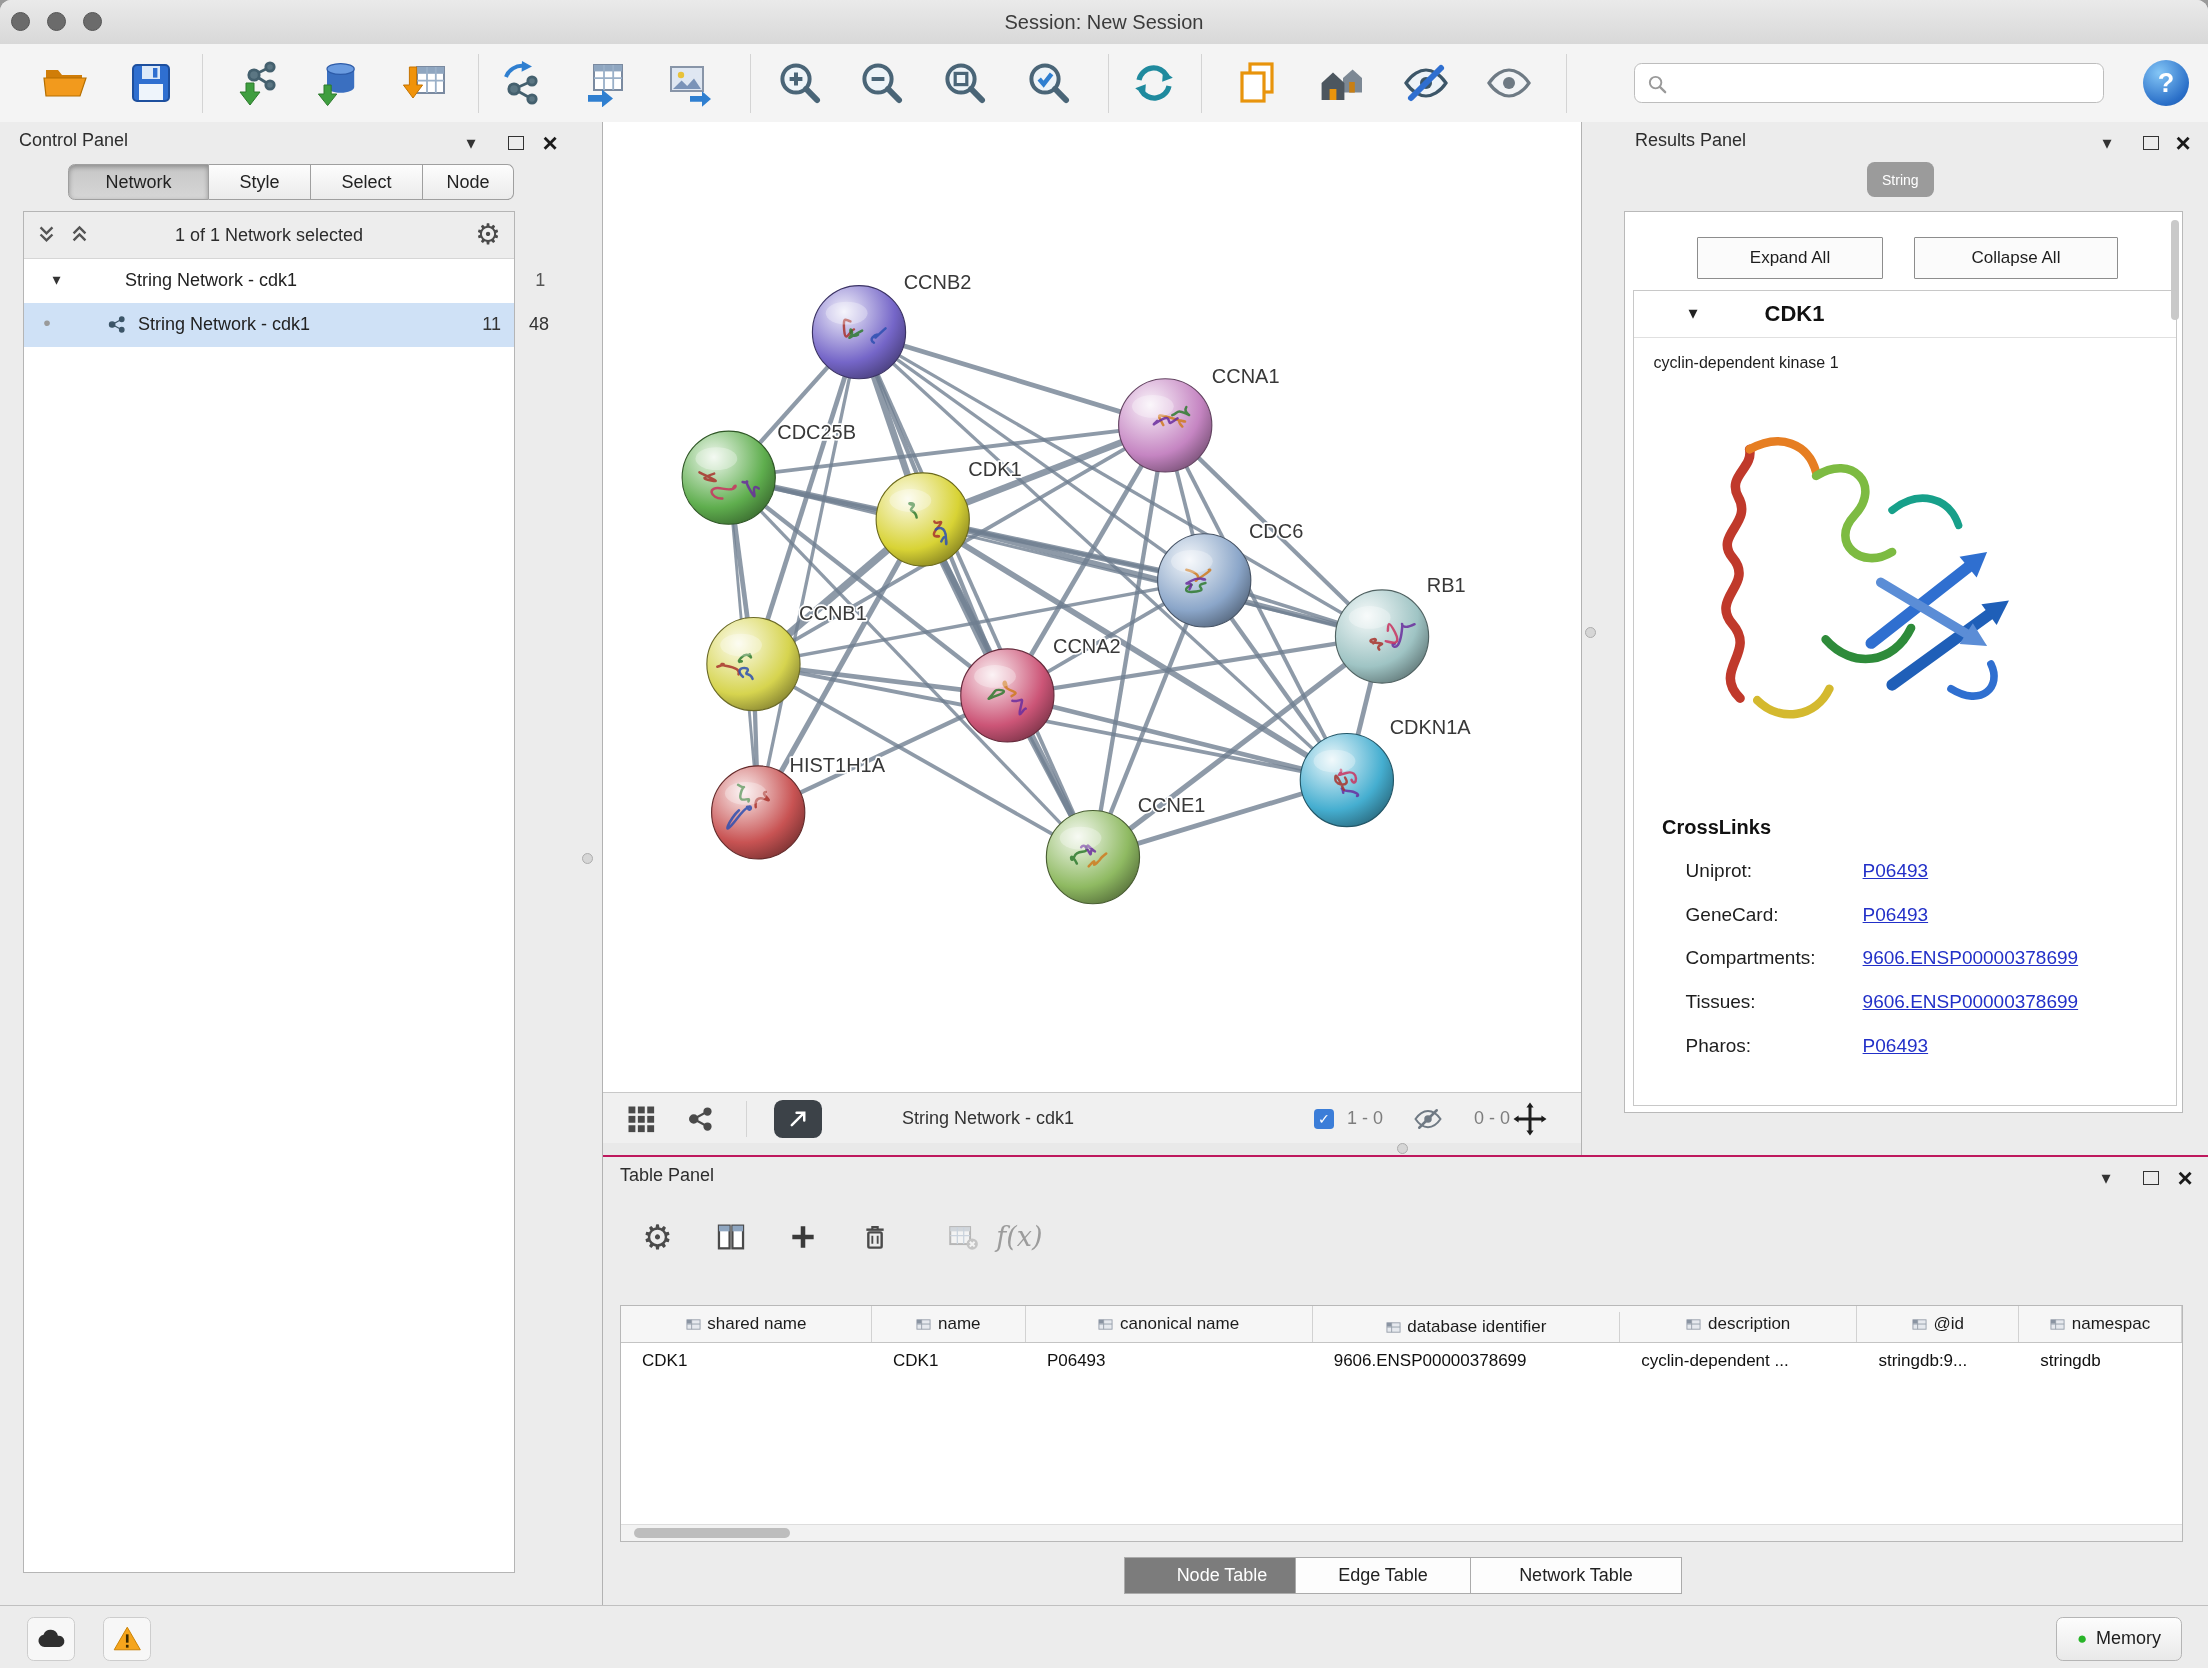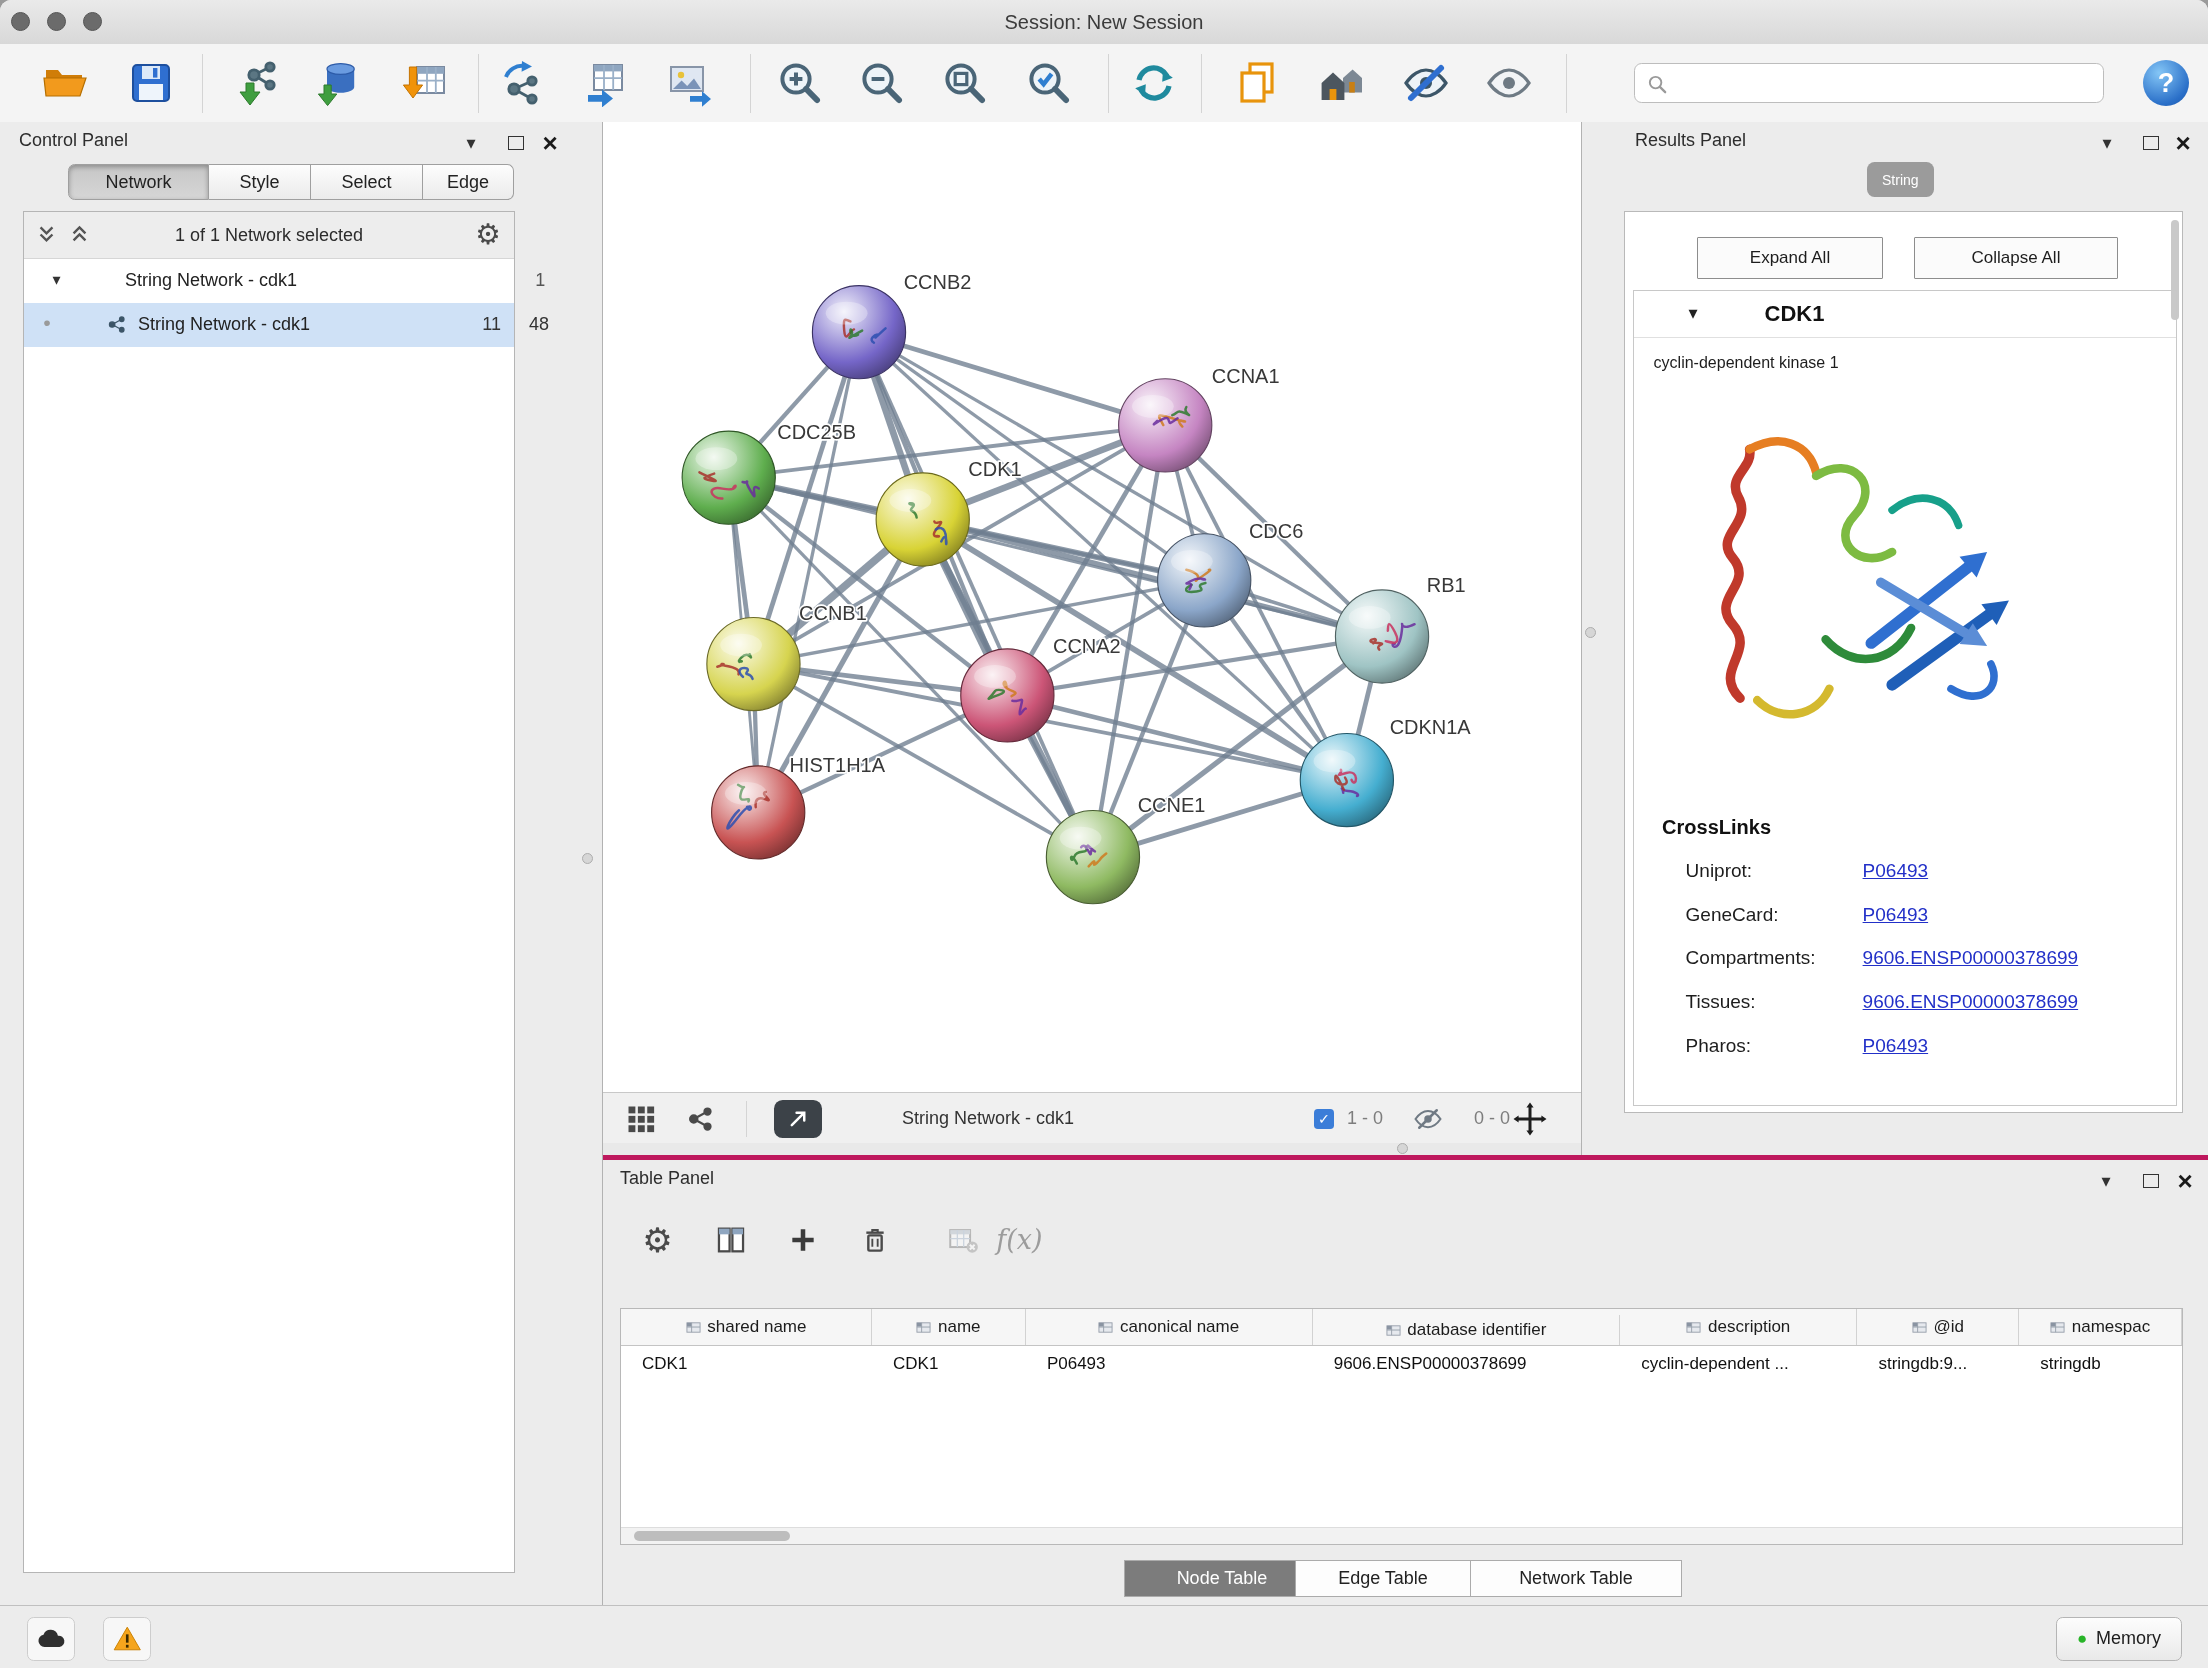"Edge" div.seg-tab { text: Edge -> Node }
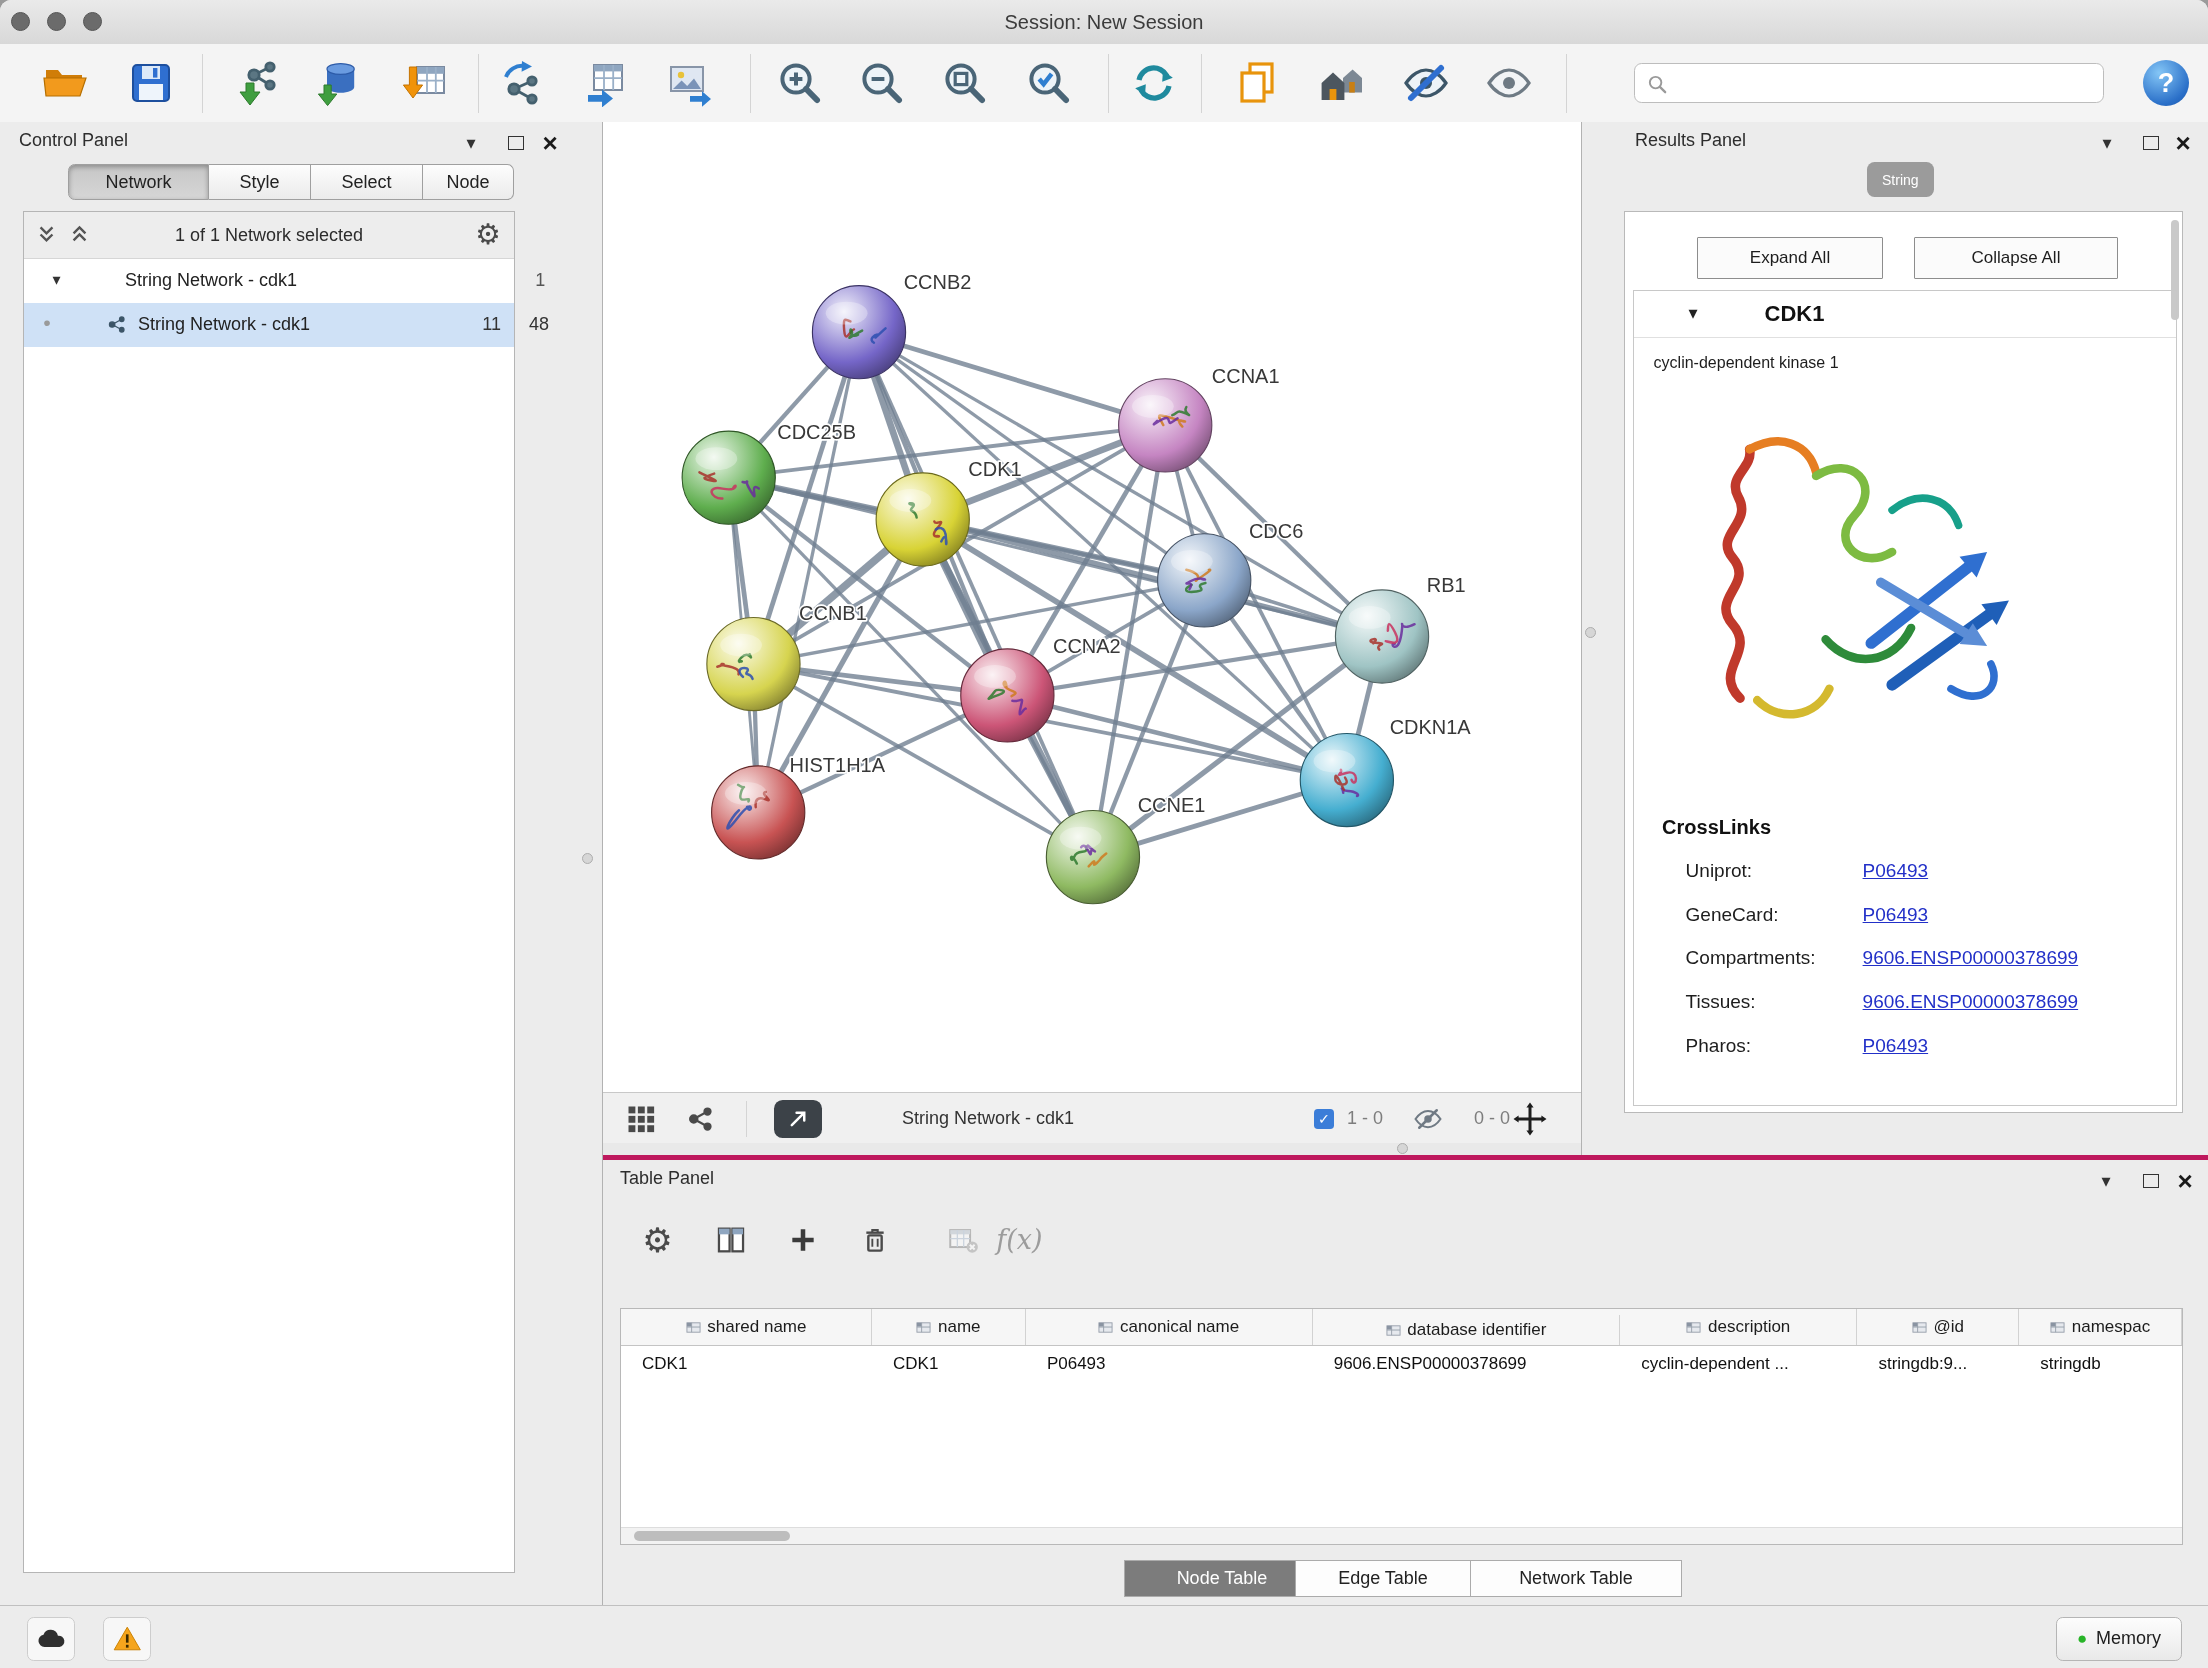"Table Panel" #table-panel { border-top: 5px solid #be185d -> 2px solid #be185d }
